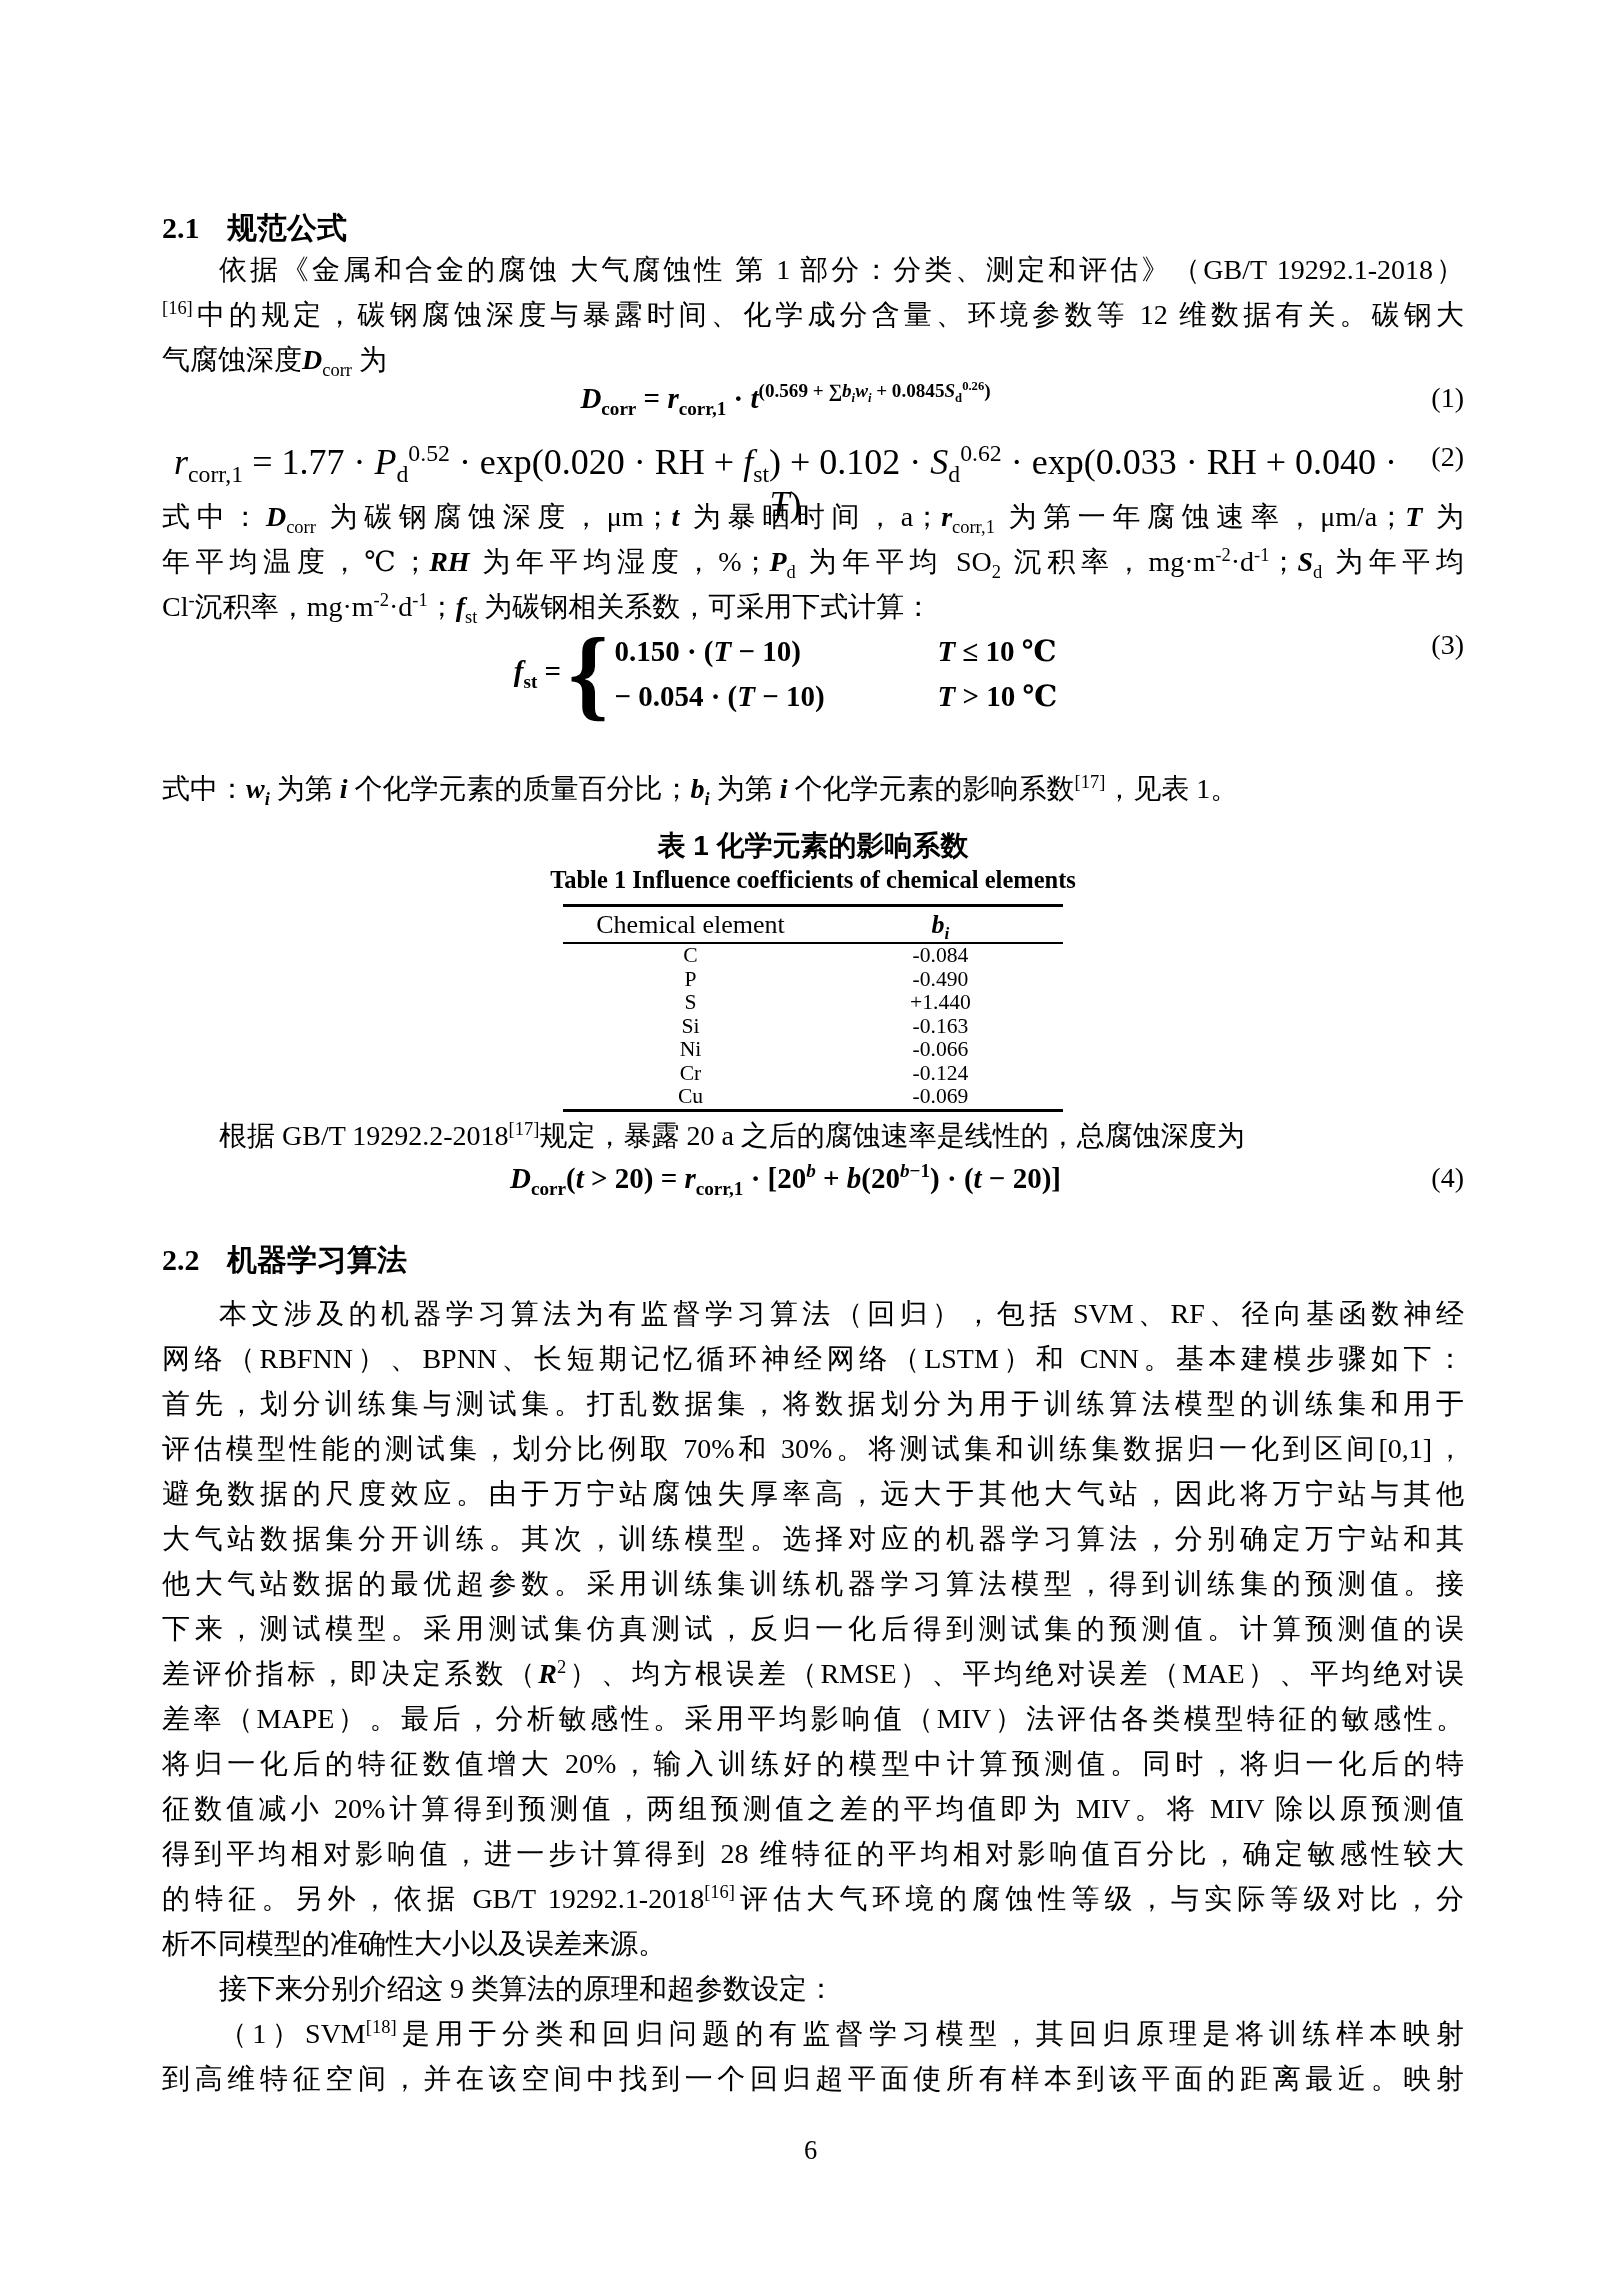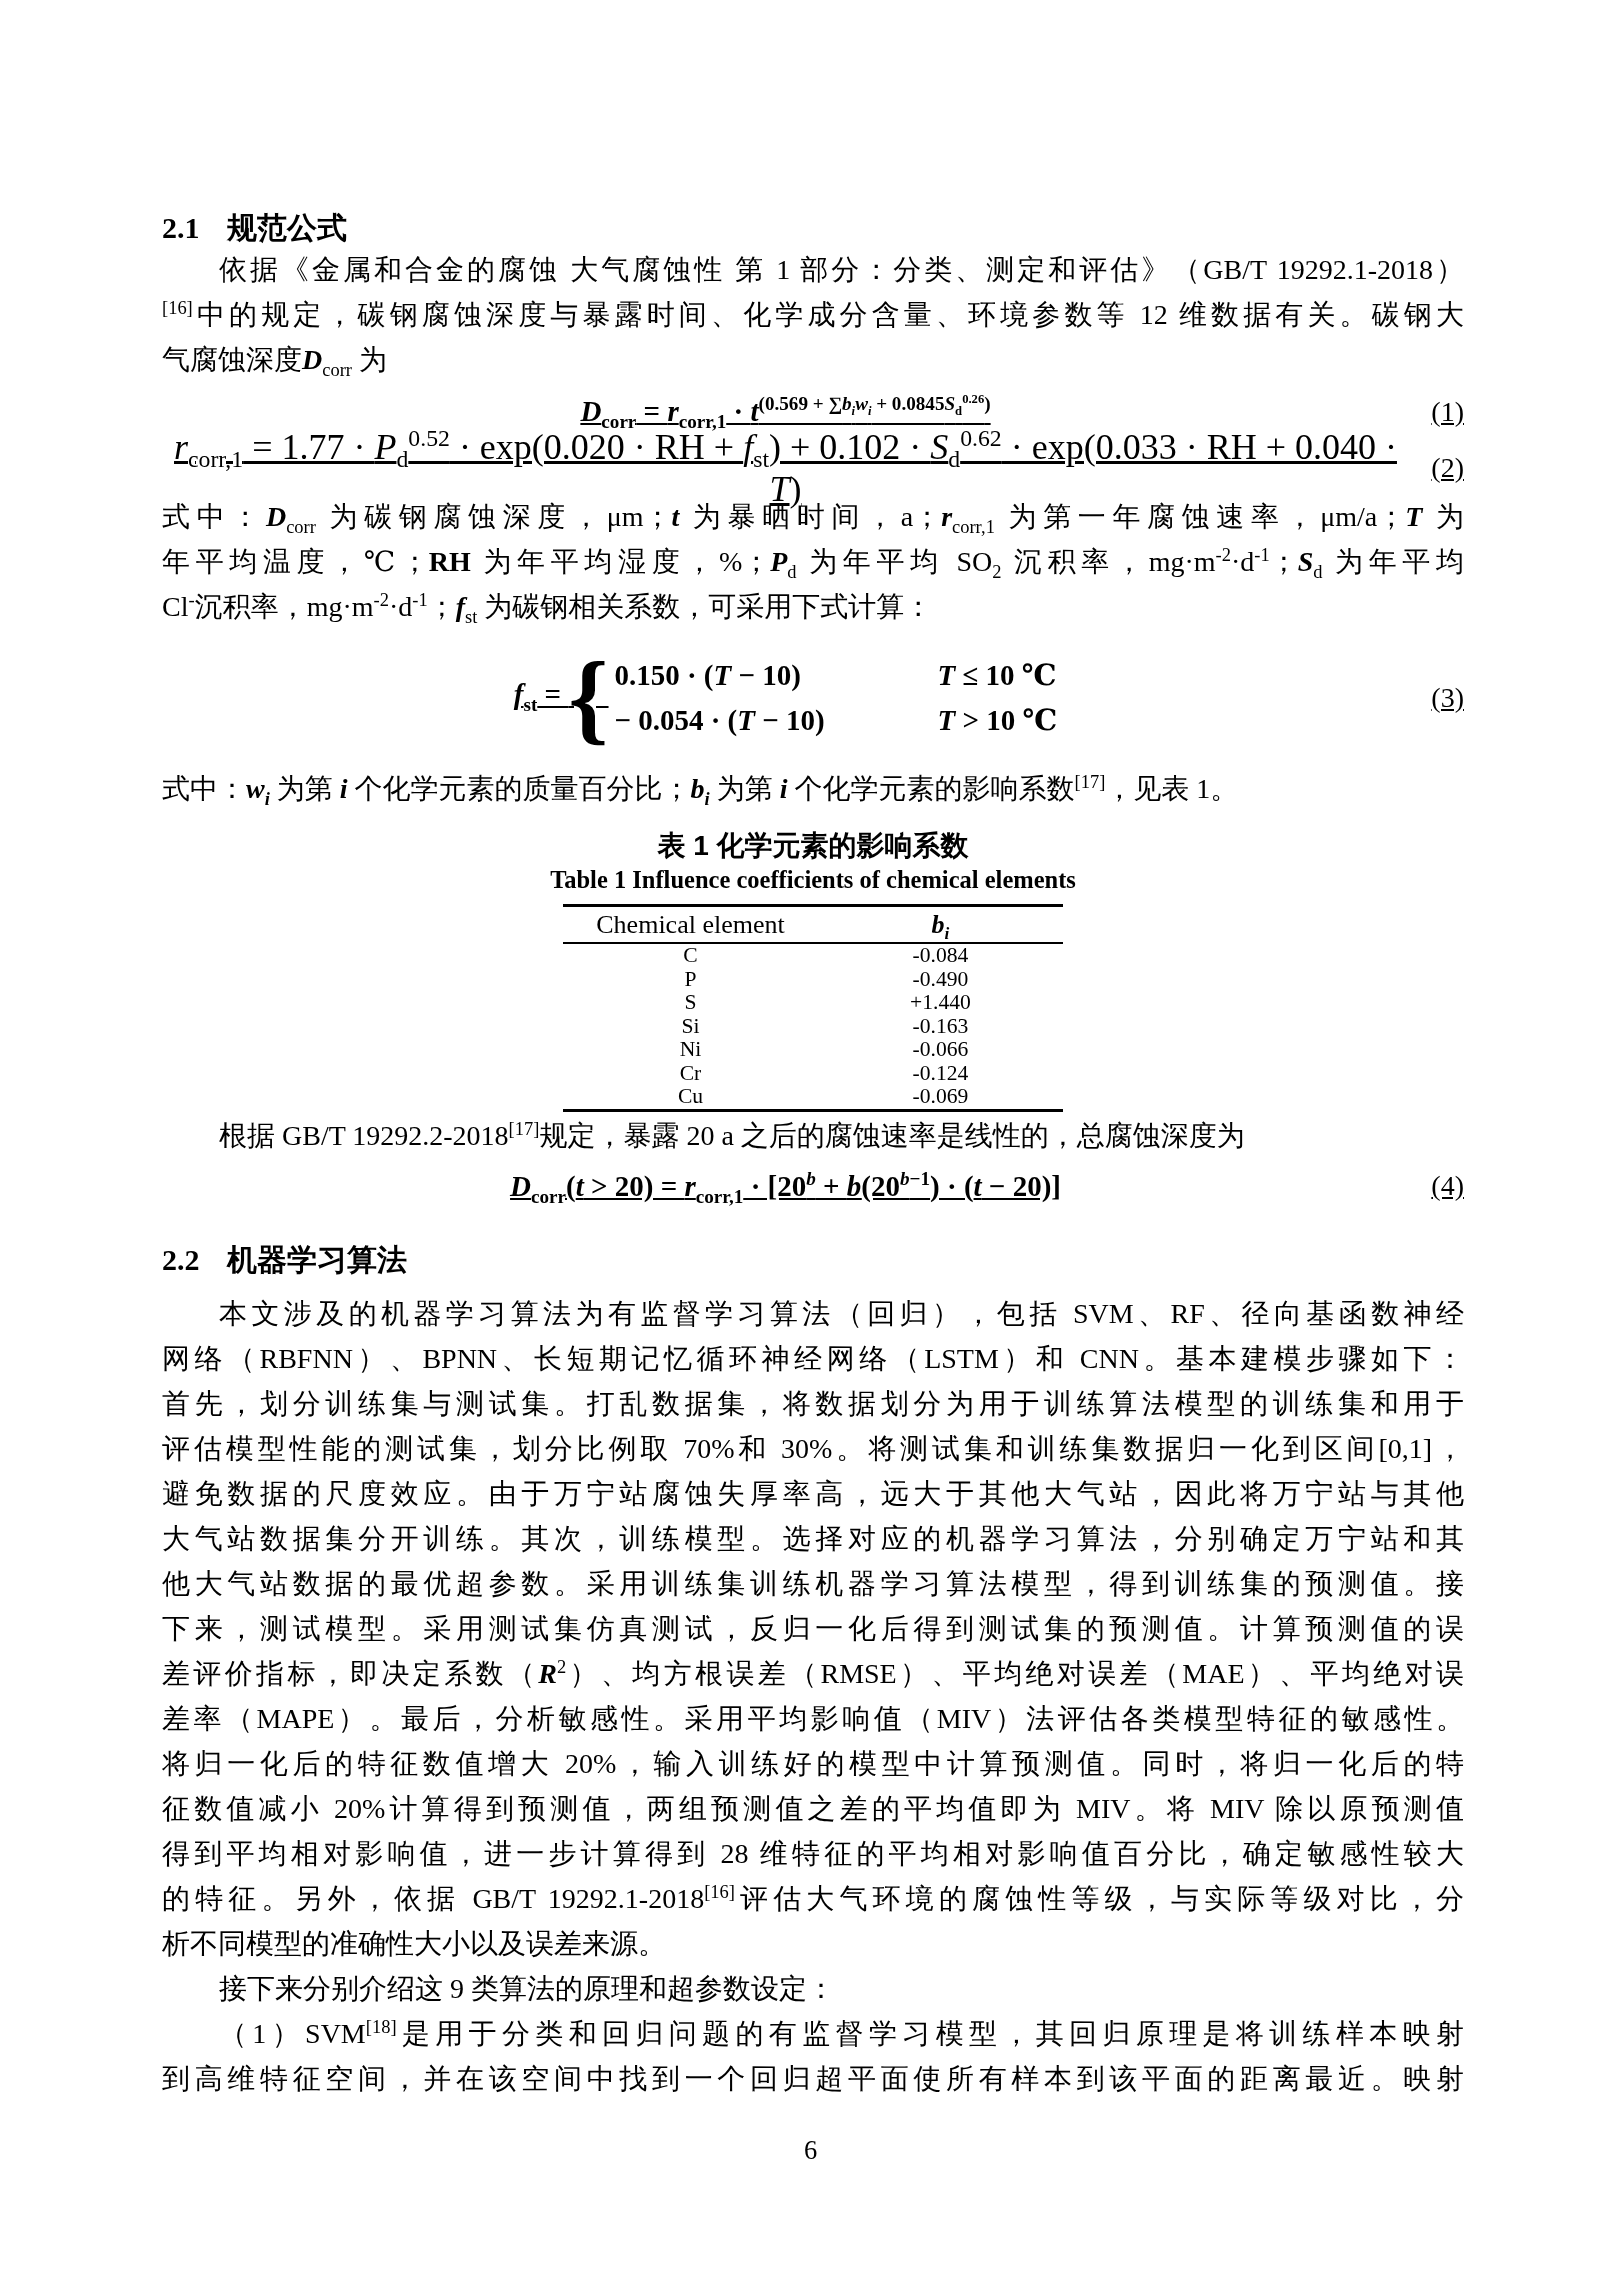"Dcorr = rcorr,1 · t(0.569" .eqrow { align-items: center -> flex-start; text-decoration: underline -> none }
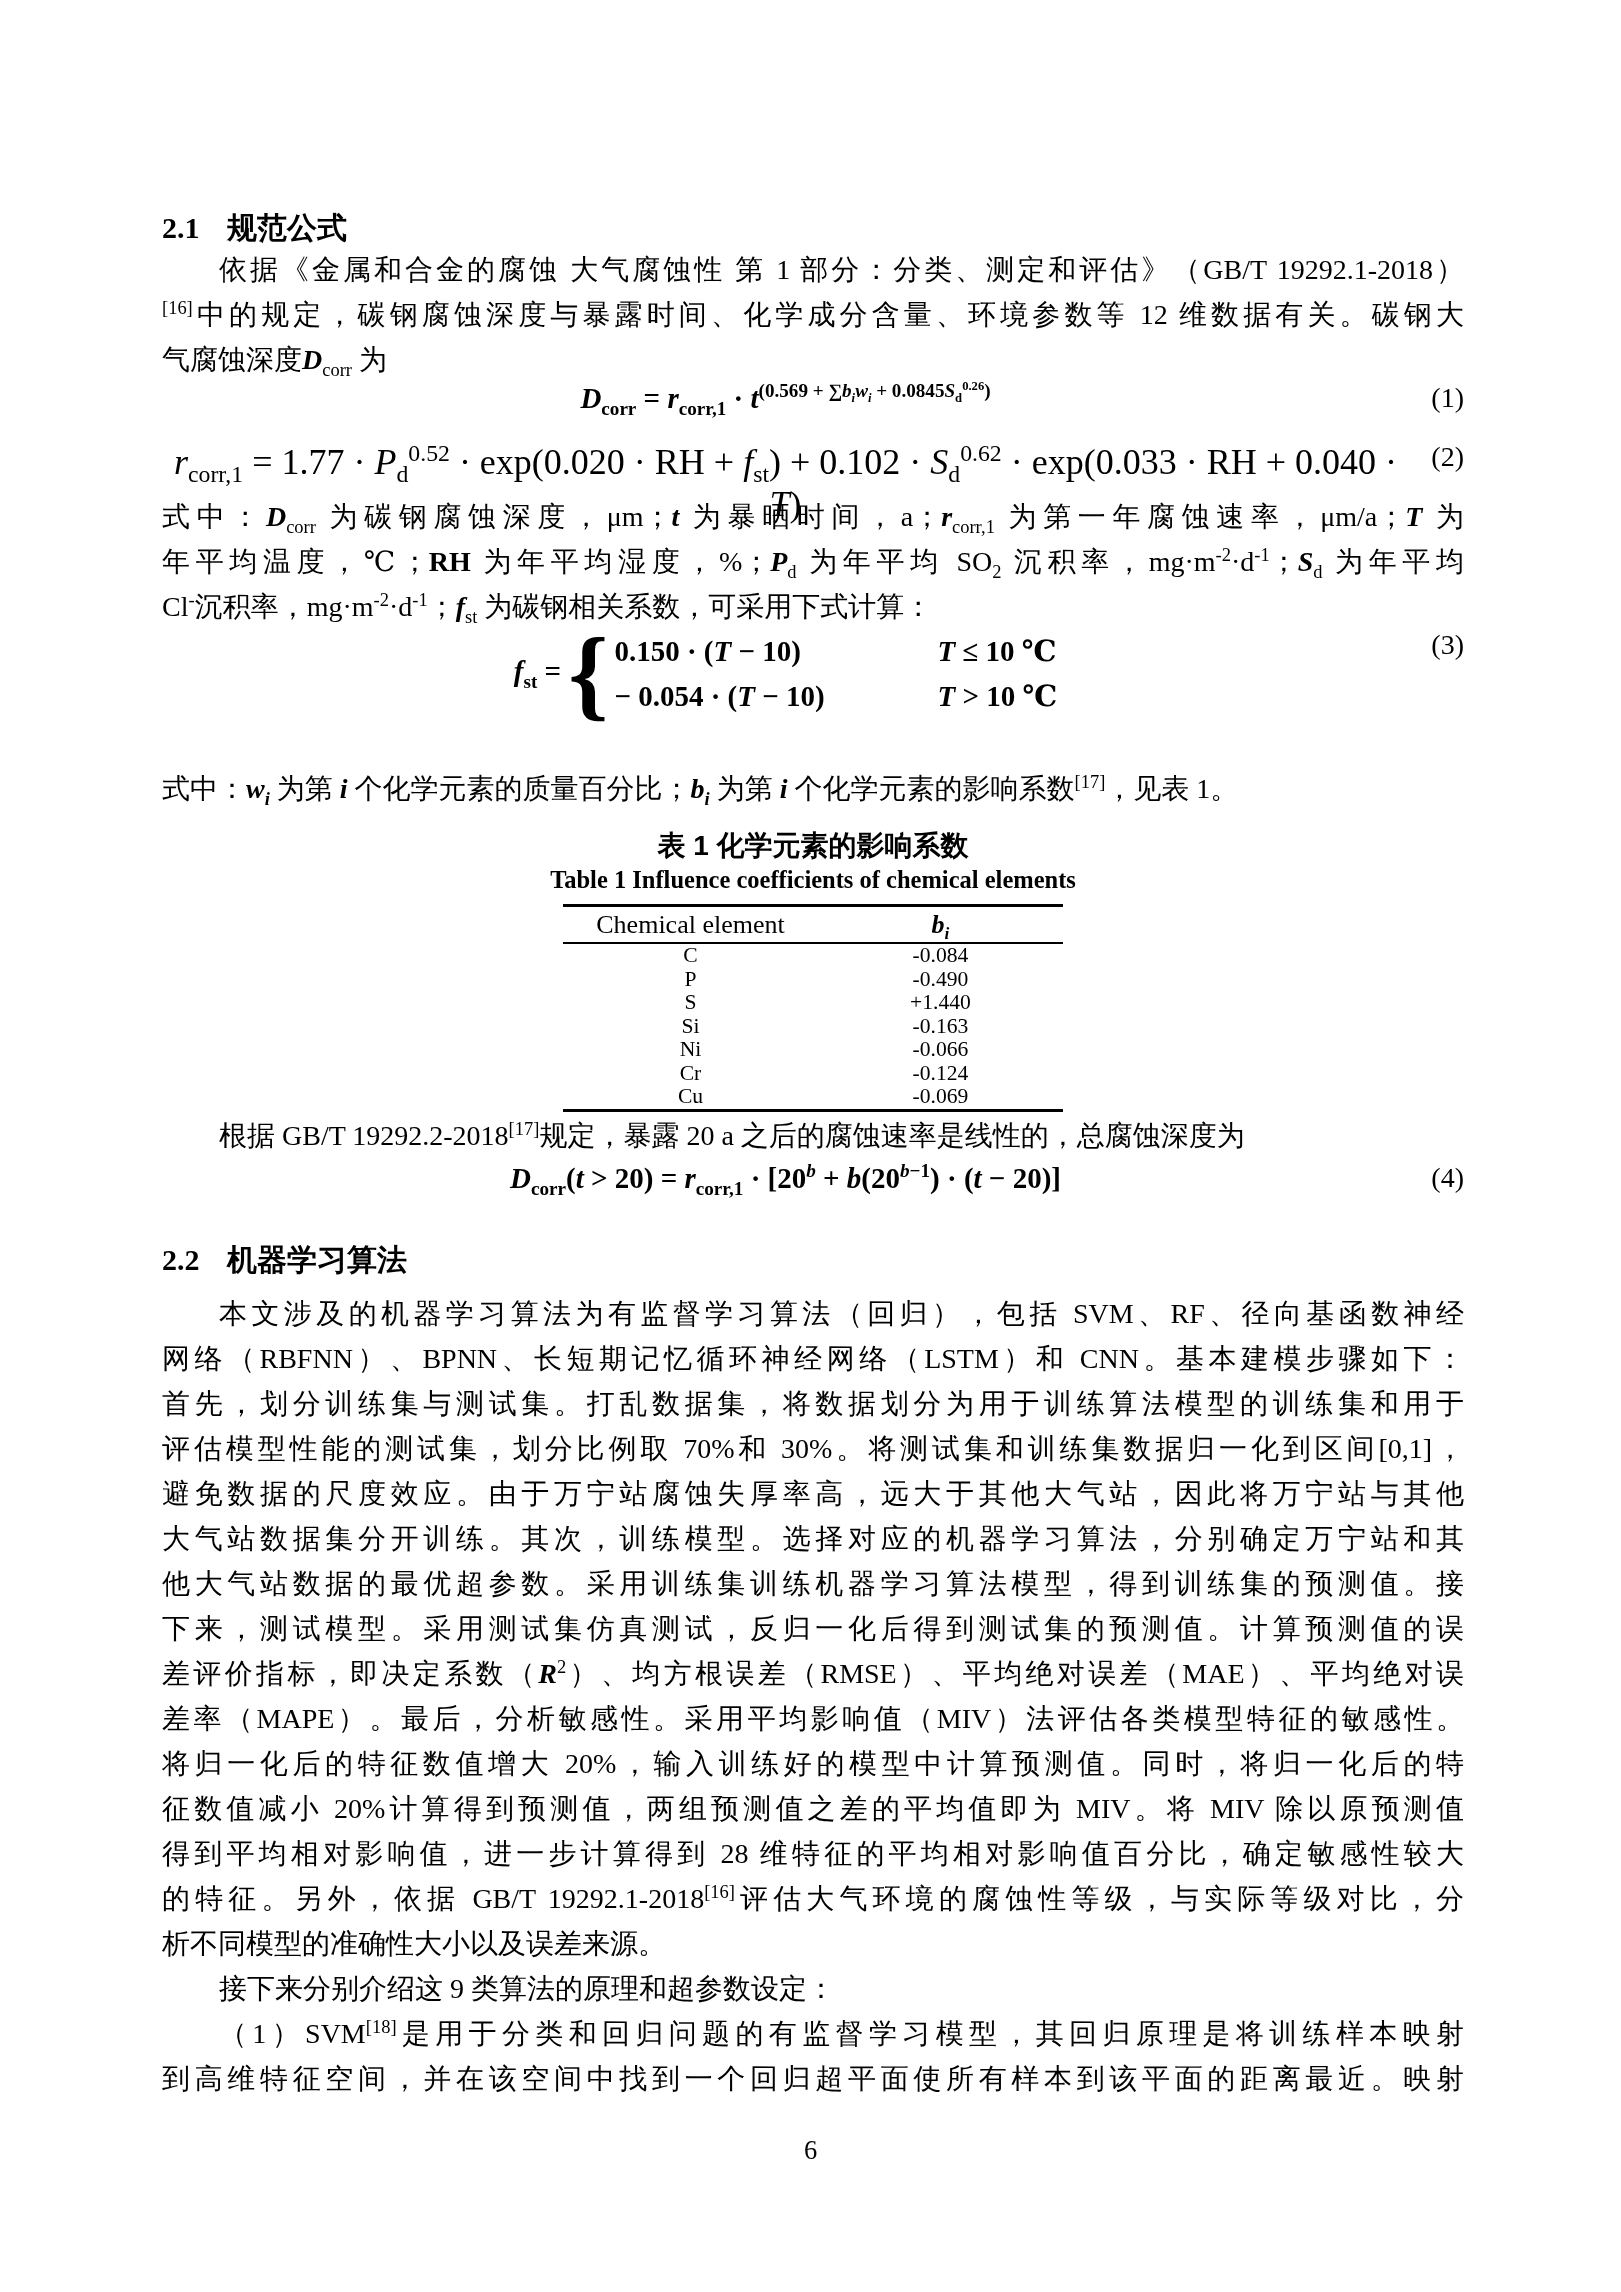"RH" .bu { font-style: none -> italic }
